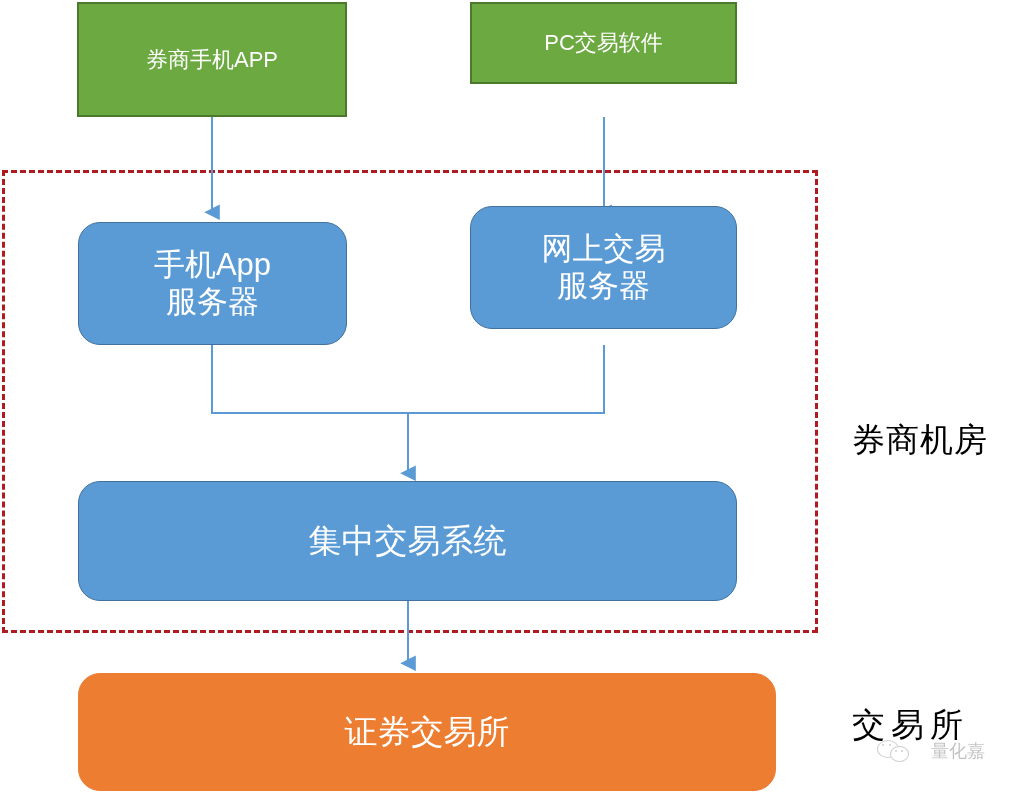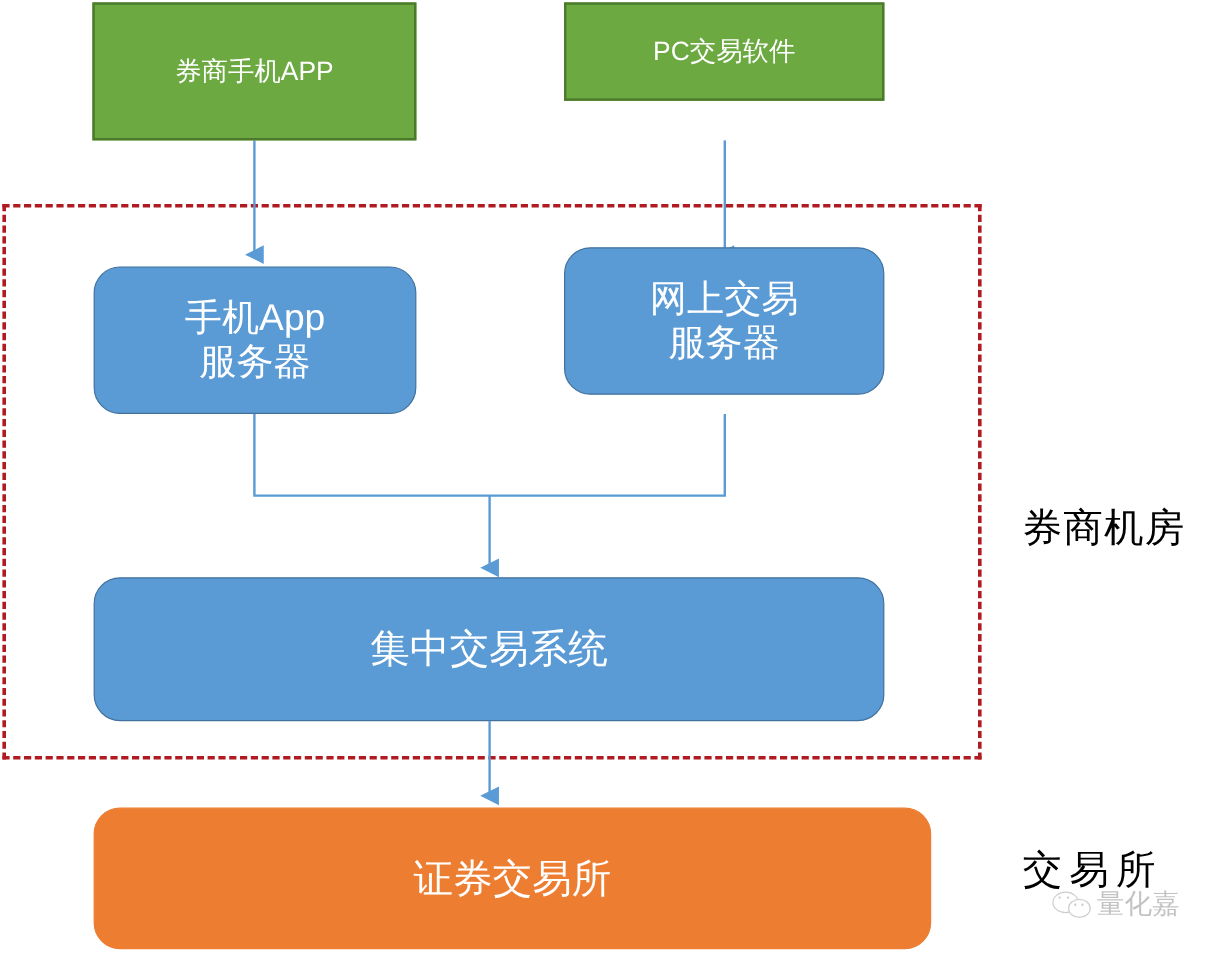"量化嘉" .watermark { font-size: 23px -> 18px; gap: 3px -> 20px }
